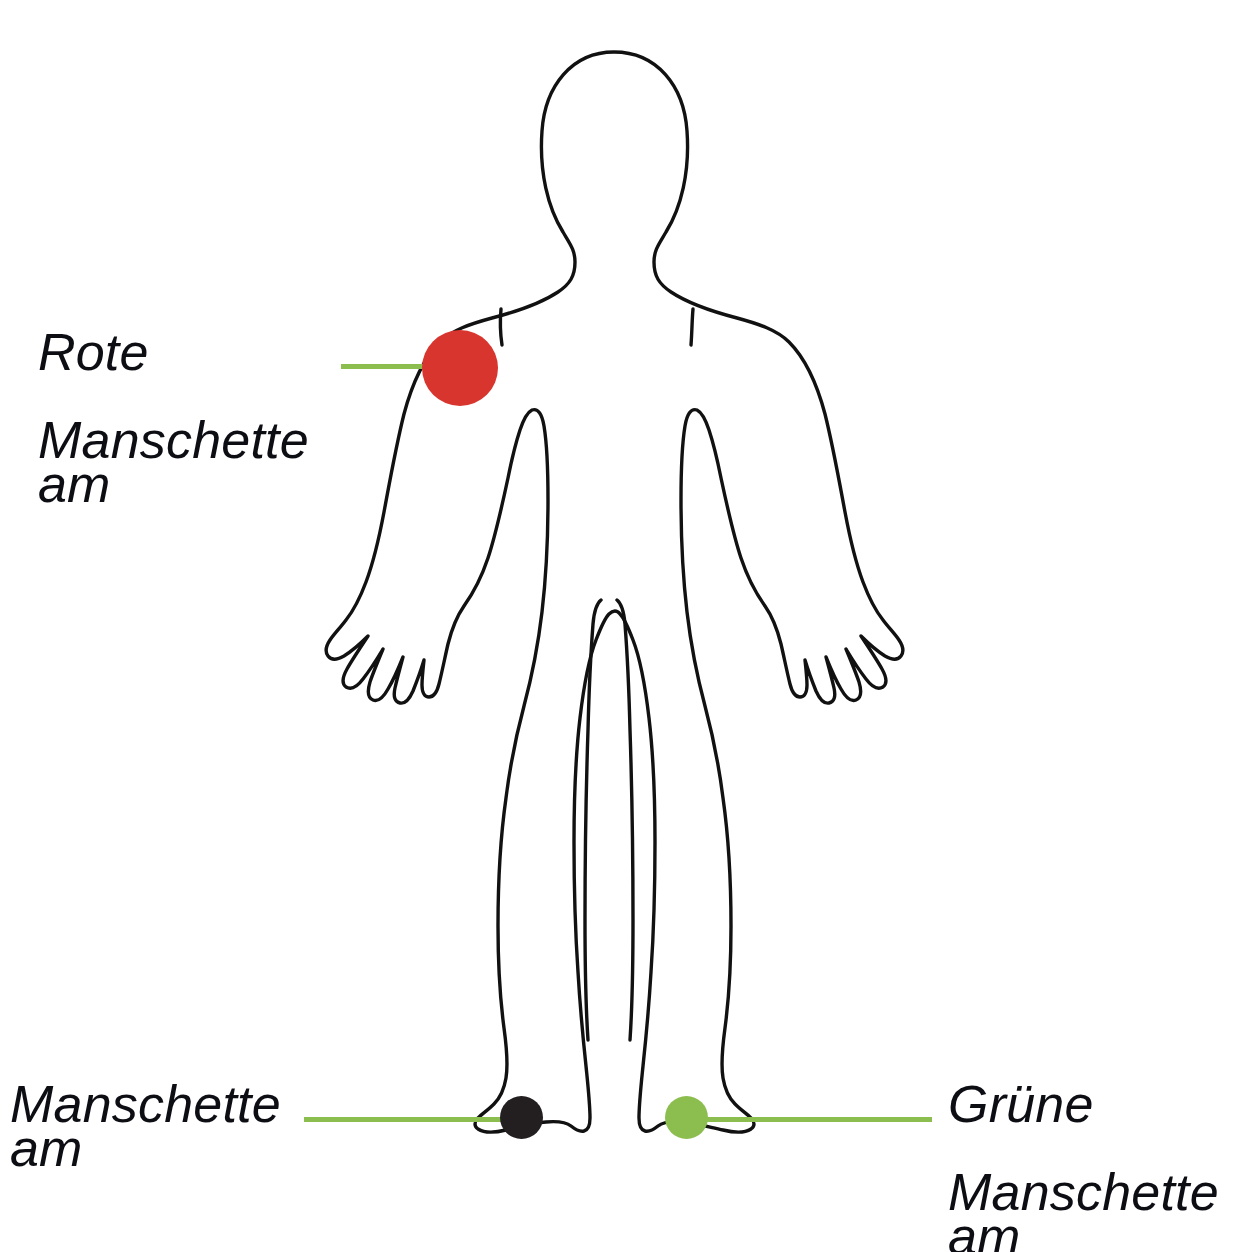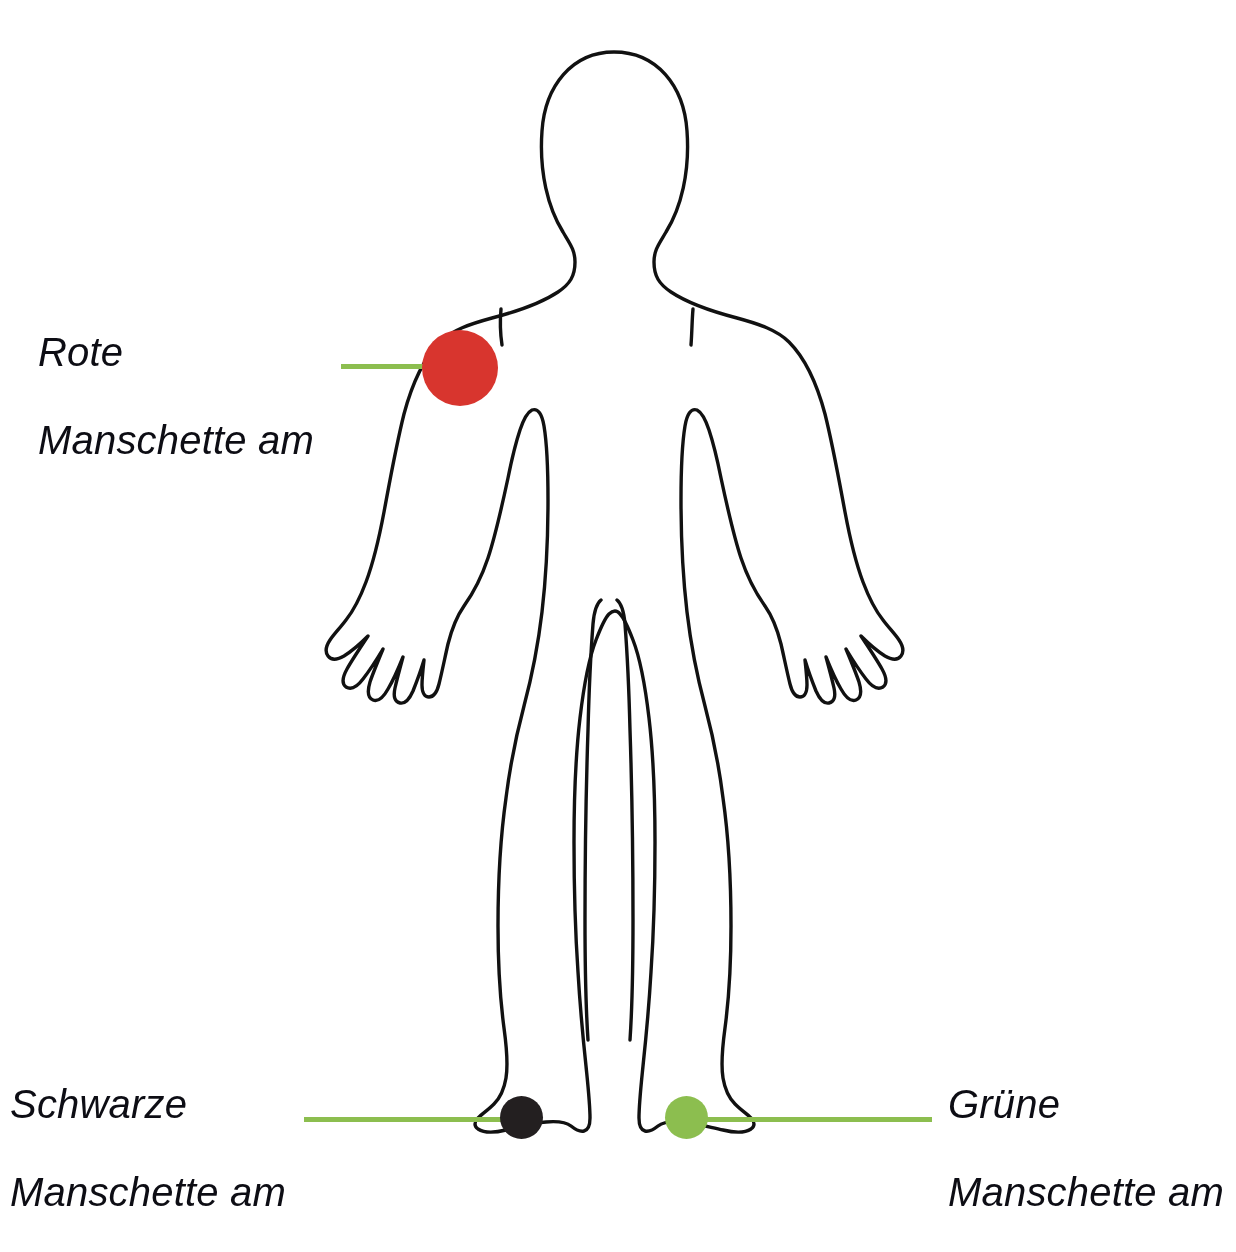"Rote" .callout { font-size: 40px -> 52px }
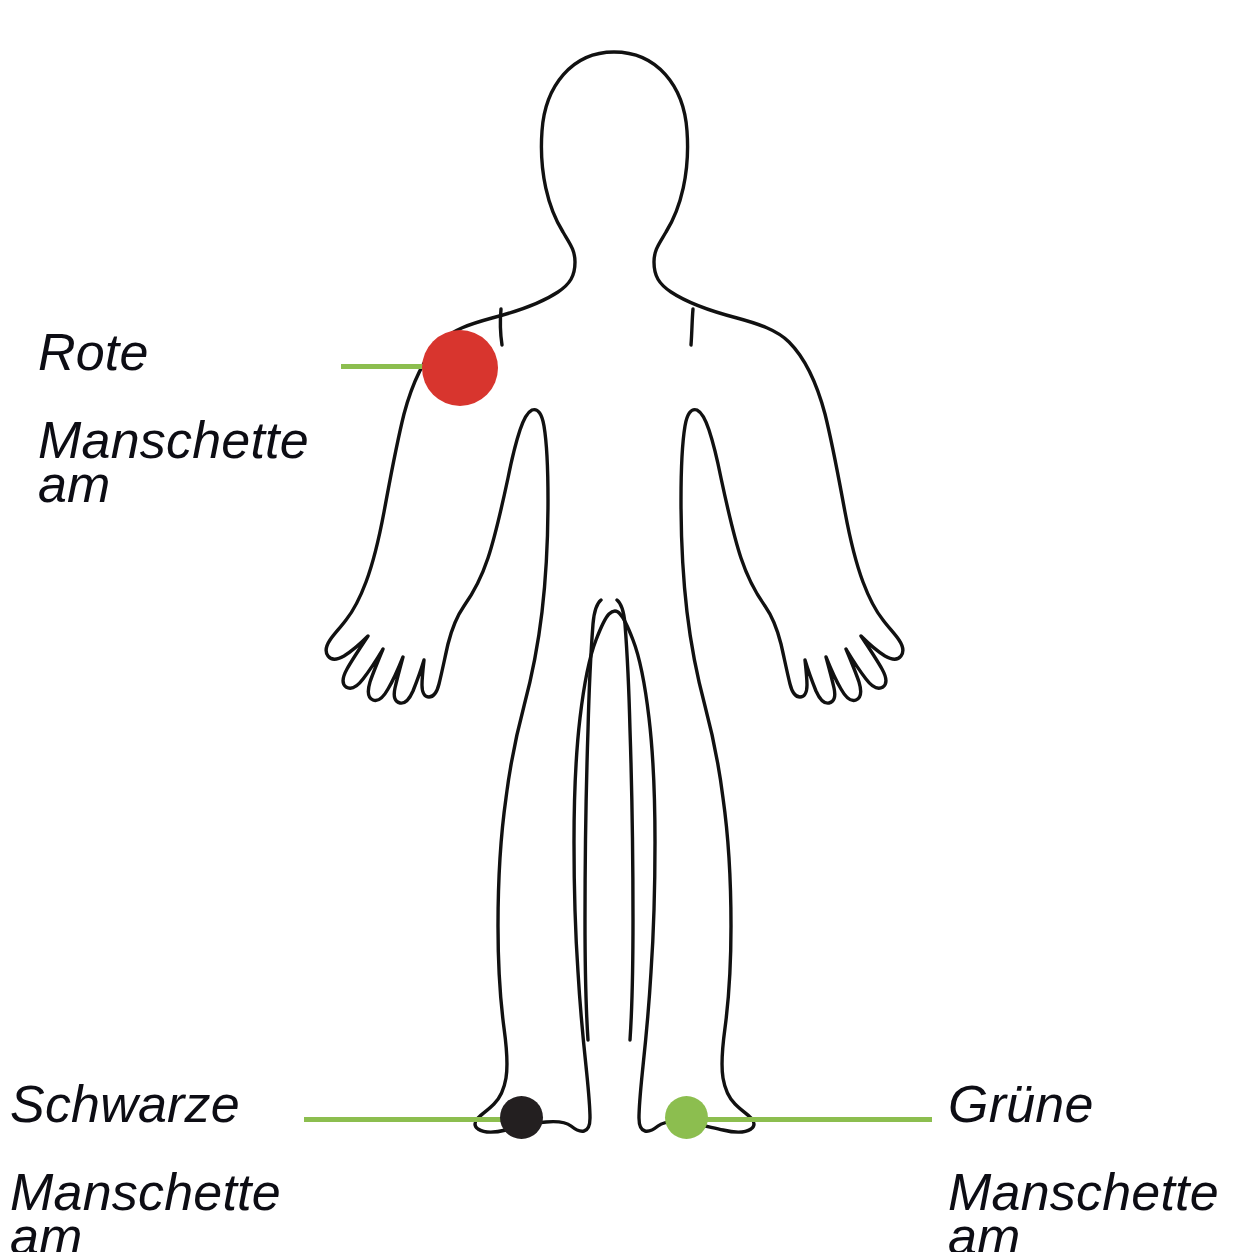"Schwarze" span.callout-line { html: <span>Schwarze</span> -> none }
